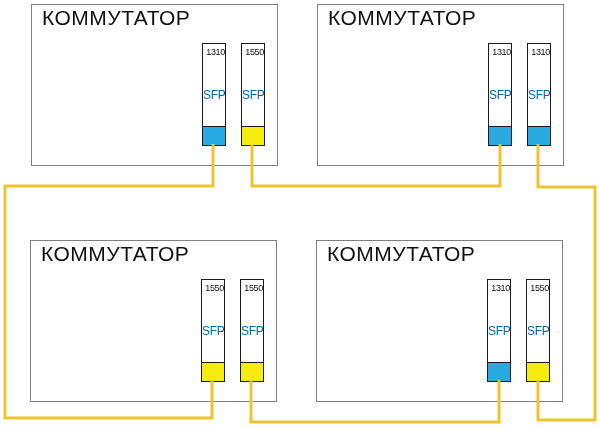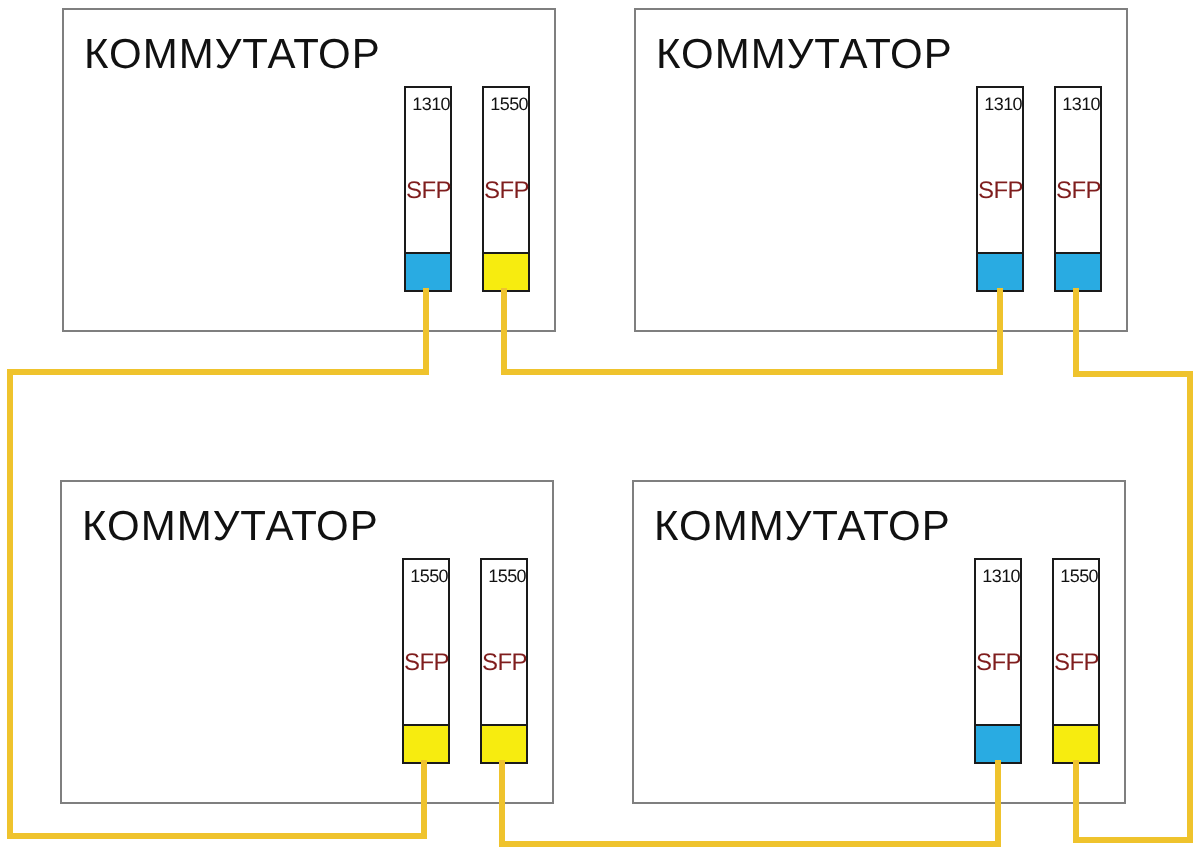"КОММУТАТОР" .switch-title { top: 11px -> 1px }
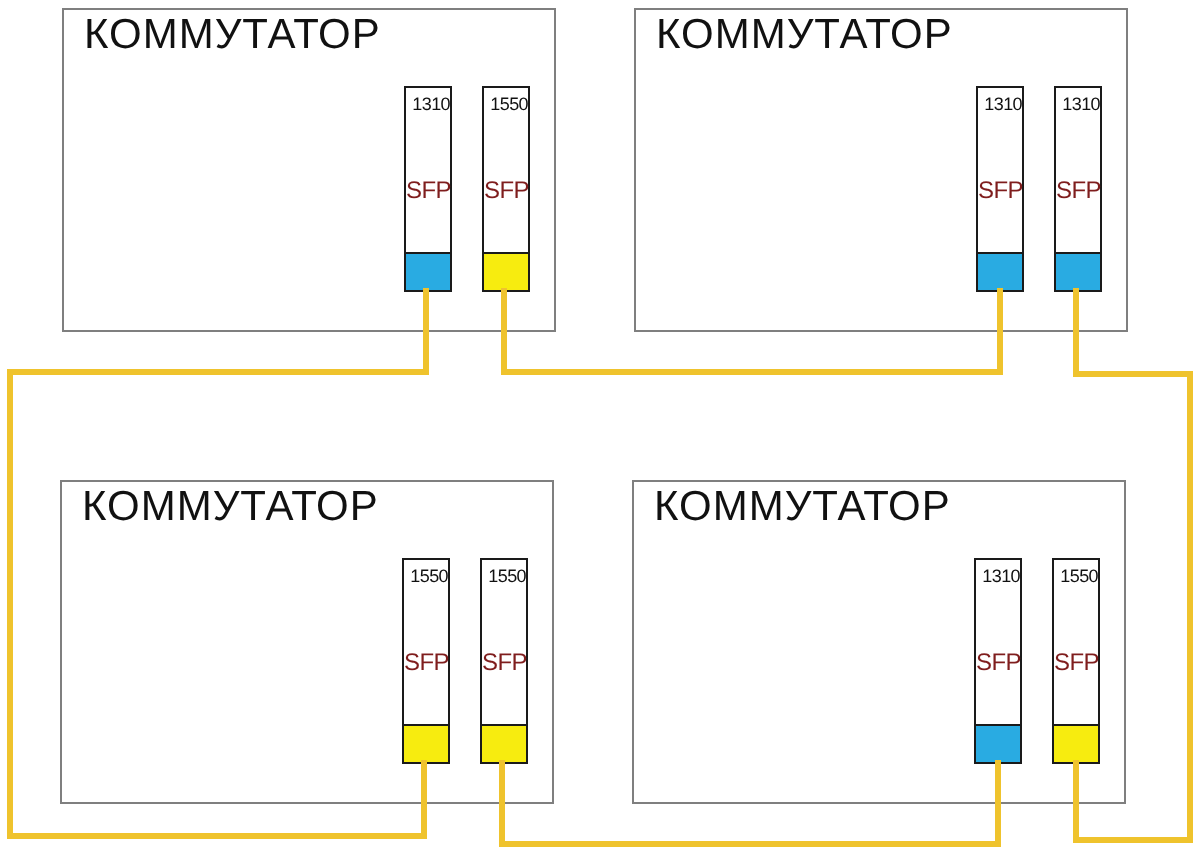"SFP" .sfp-name { color: #7f1d1d -> #0369a1 }
